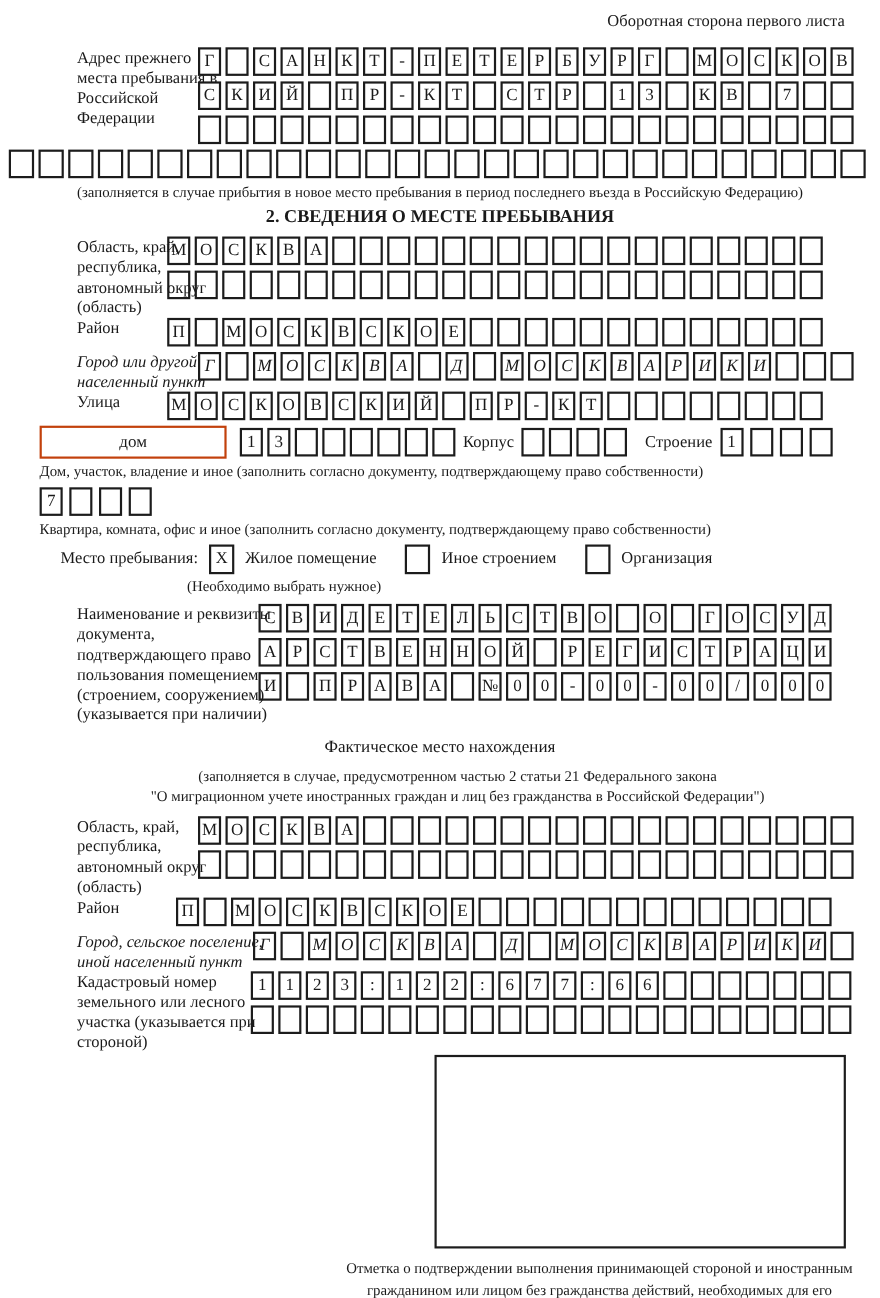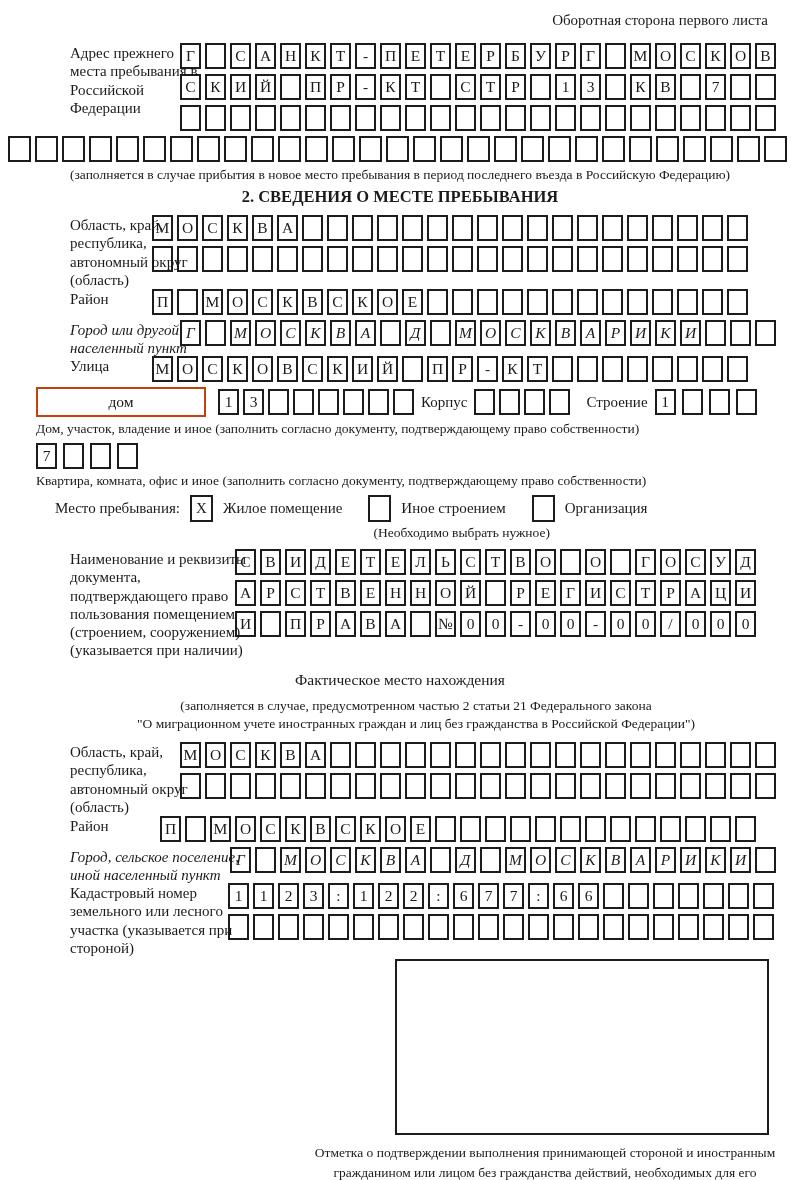"(Необходимо выбрать нужное)" .mesto-hint { text-align: right -> left }
